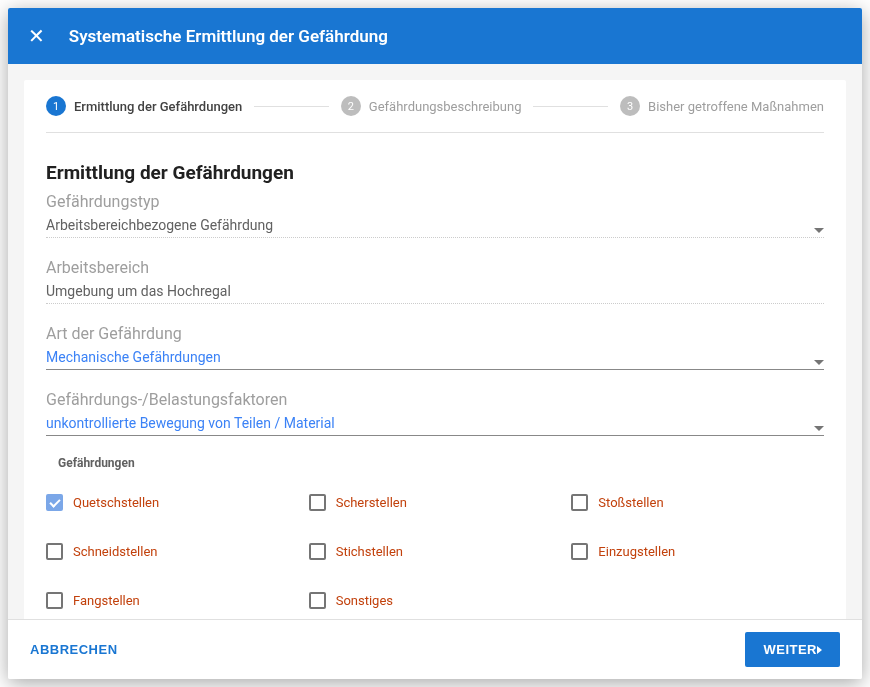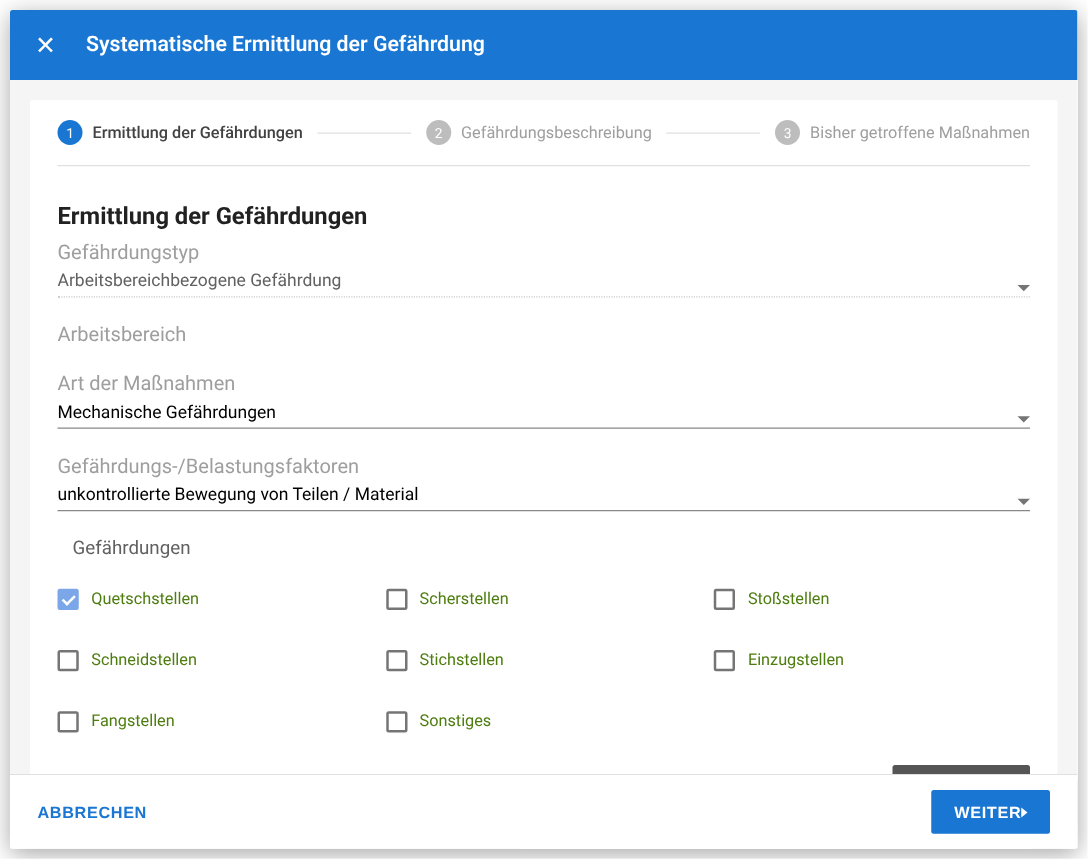"Umgebung um das Hochregal" div.field-value { html: none -> <div> <span>Umgebung um das Hochregal</span> </div> }
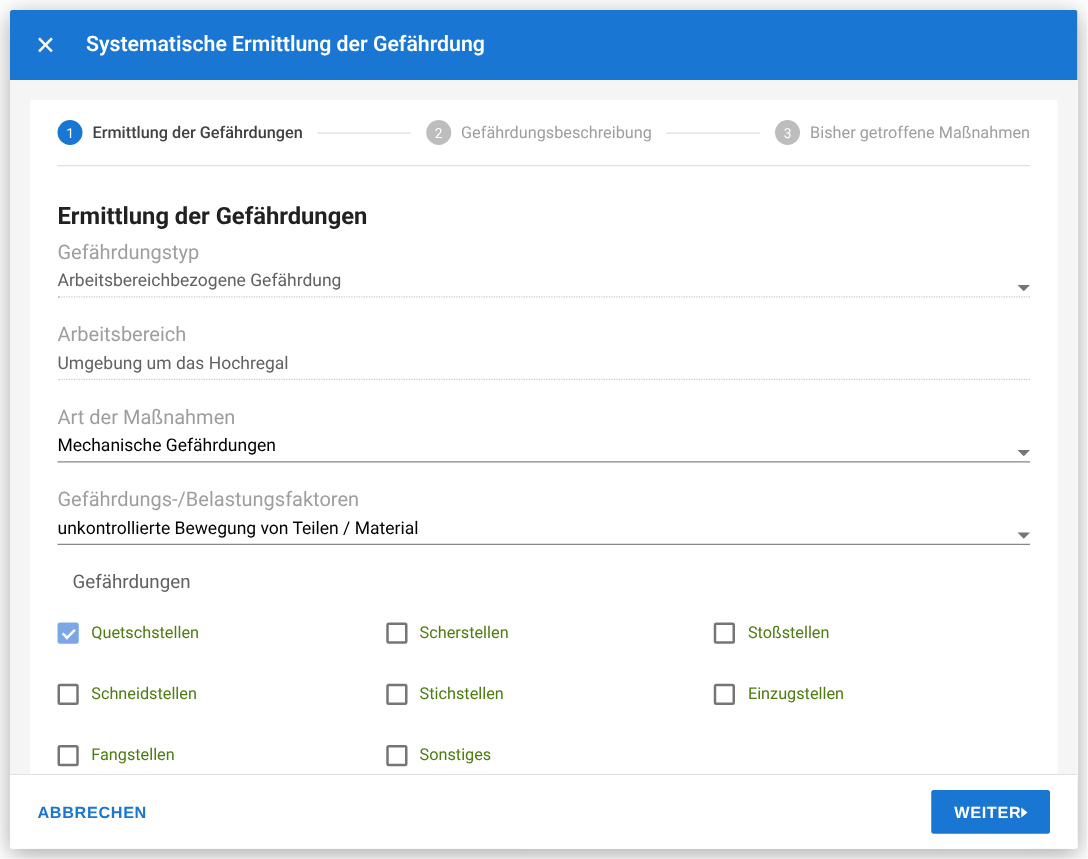"Art der Maßnahmen" span.field-label { text: Maßnahmen -> Gefährdung }
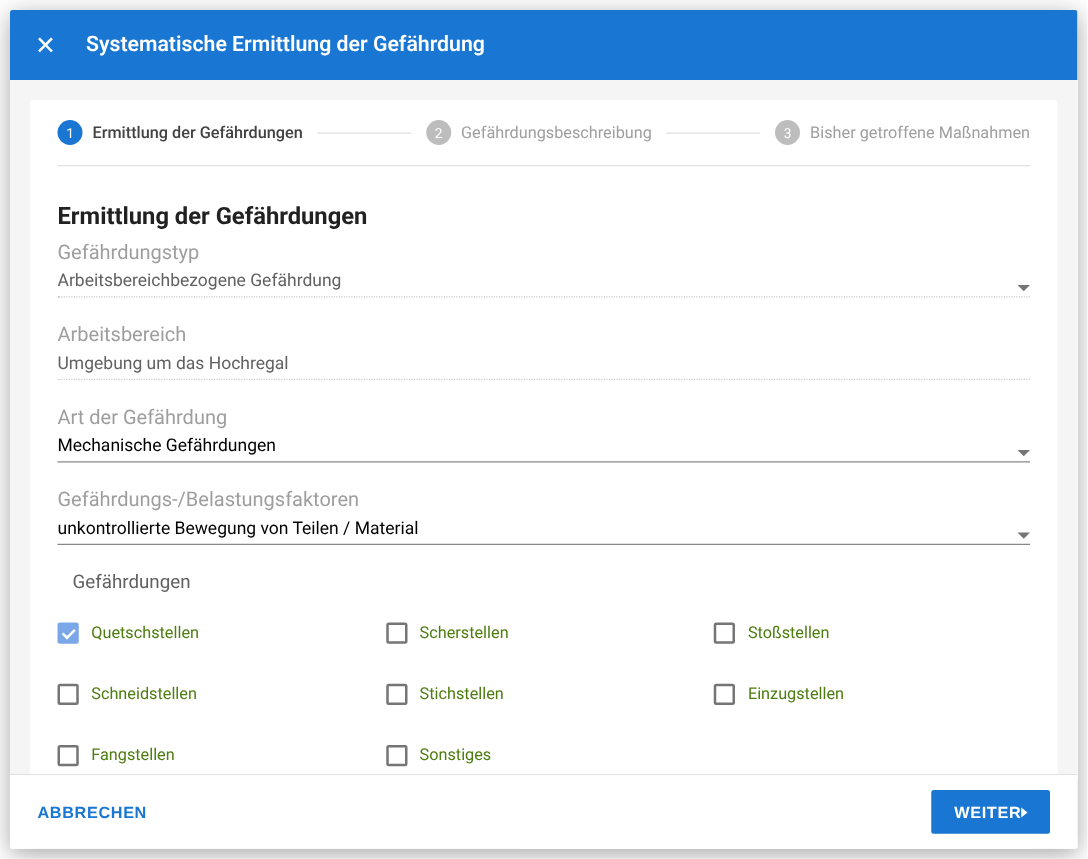"Mechanische Gefährdungen" .field-value.solid { color: #000000 -> #3b82f6 }
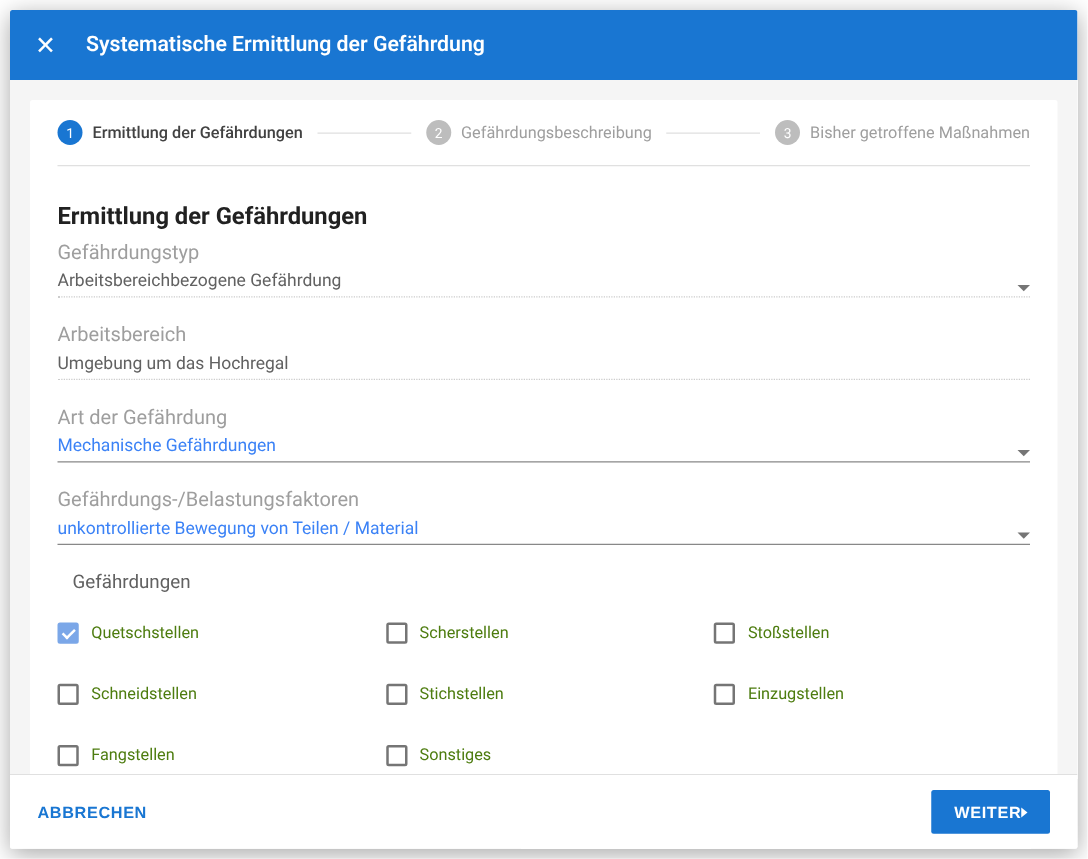"Gefährdungen" .subsection-label { font-size: 15px -> 12px; font-weight: 400 -> 700 }
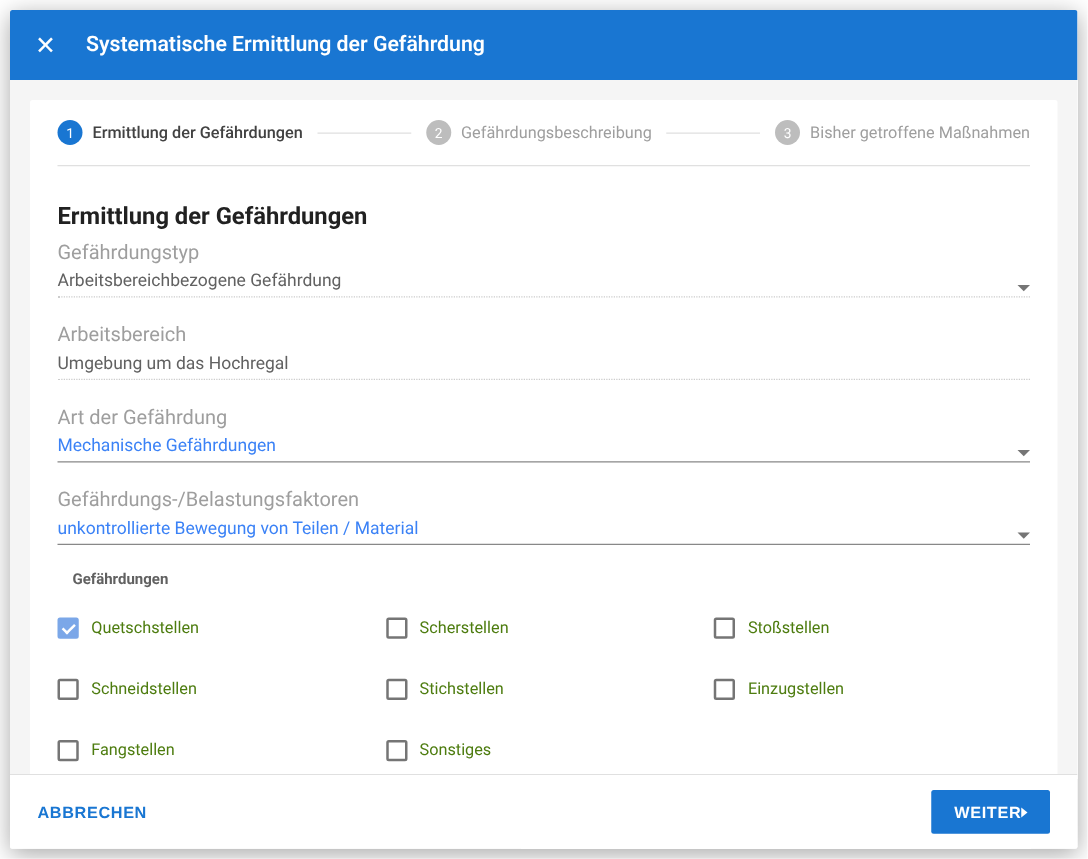"Quetschstellen" .checkbox-item { color: #4d7c0f -> #c2410c }
